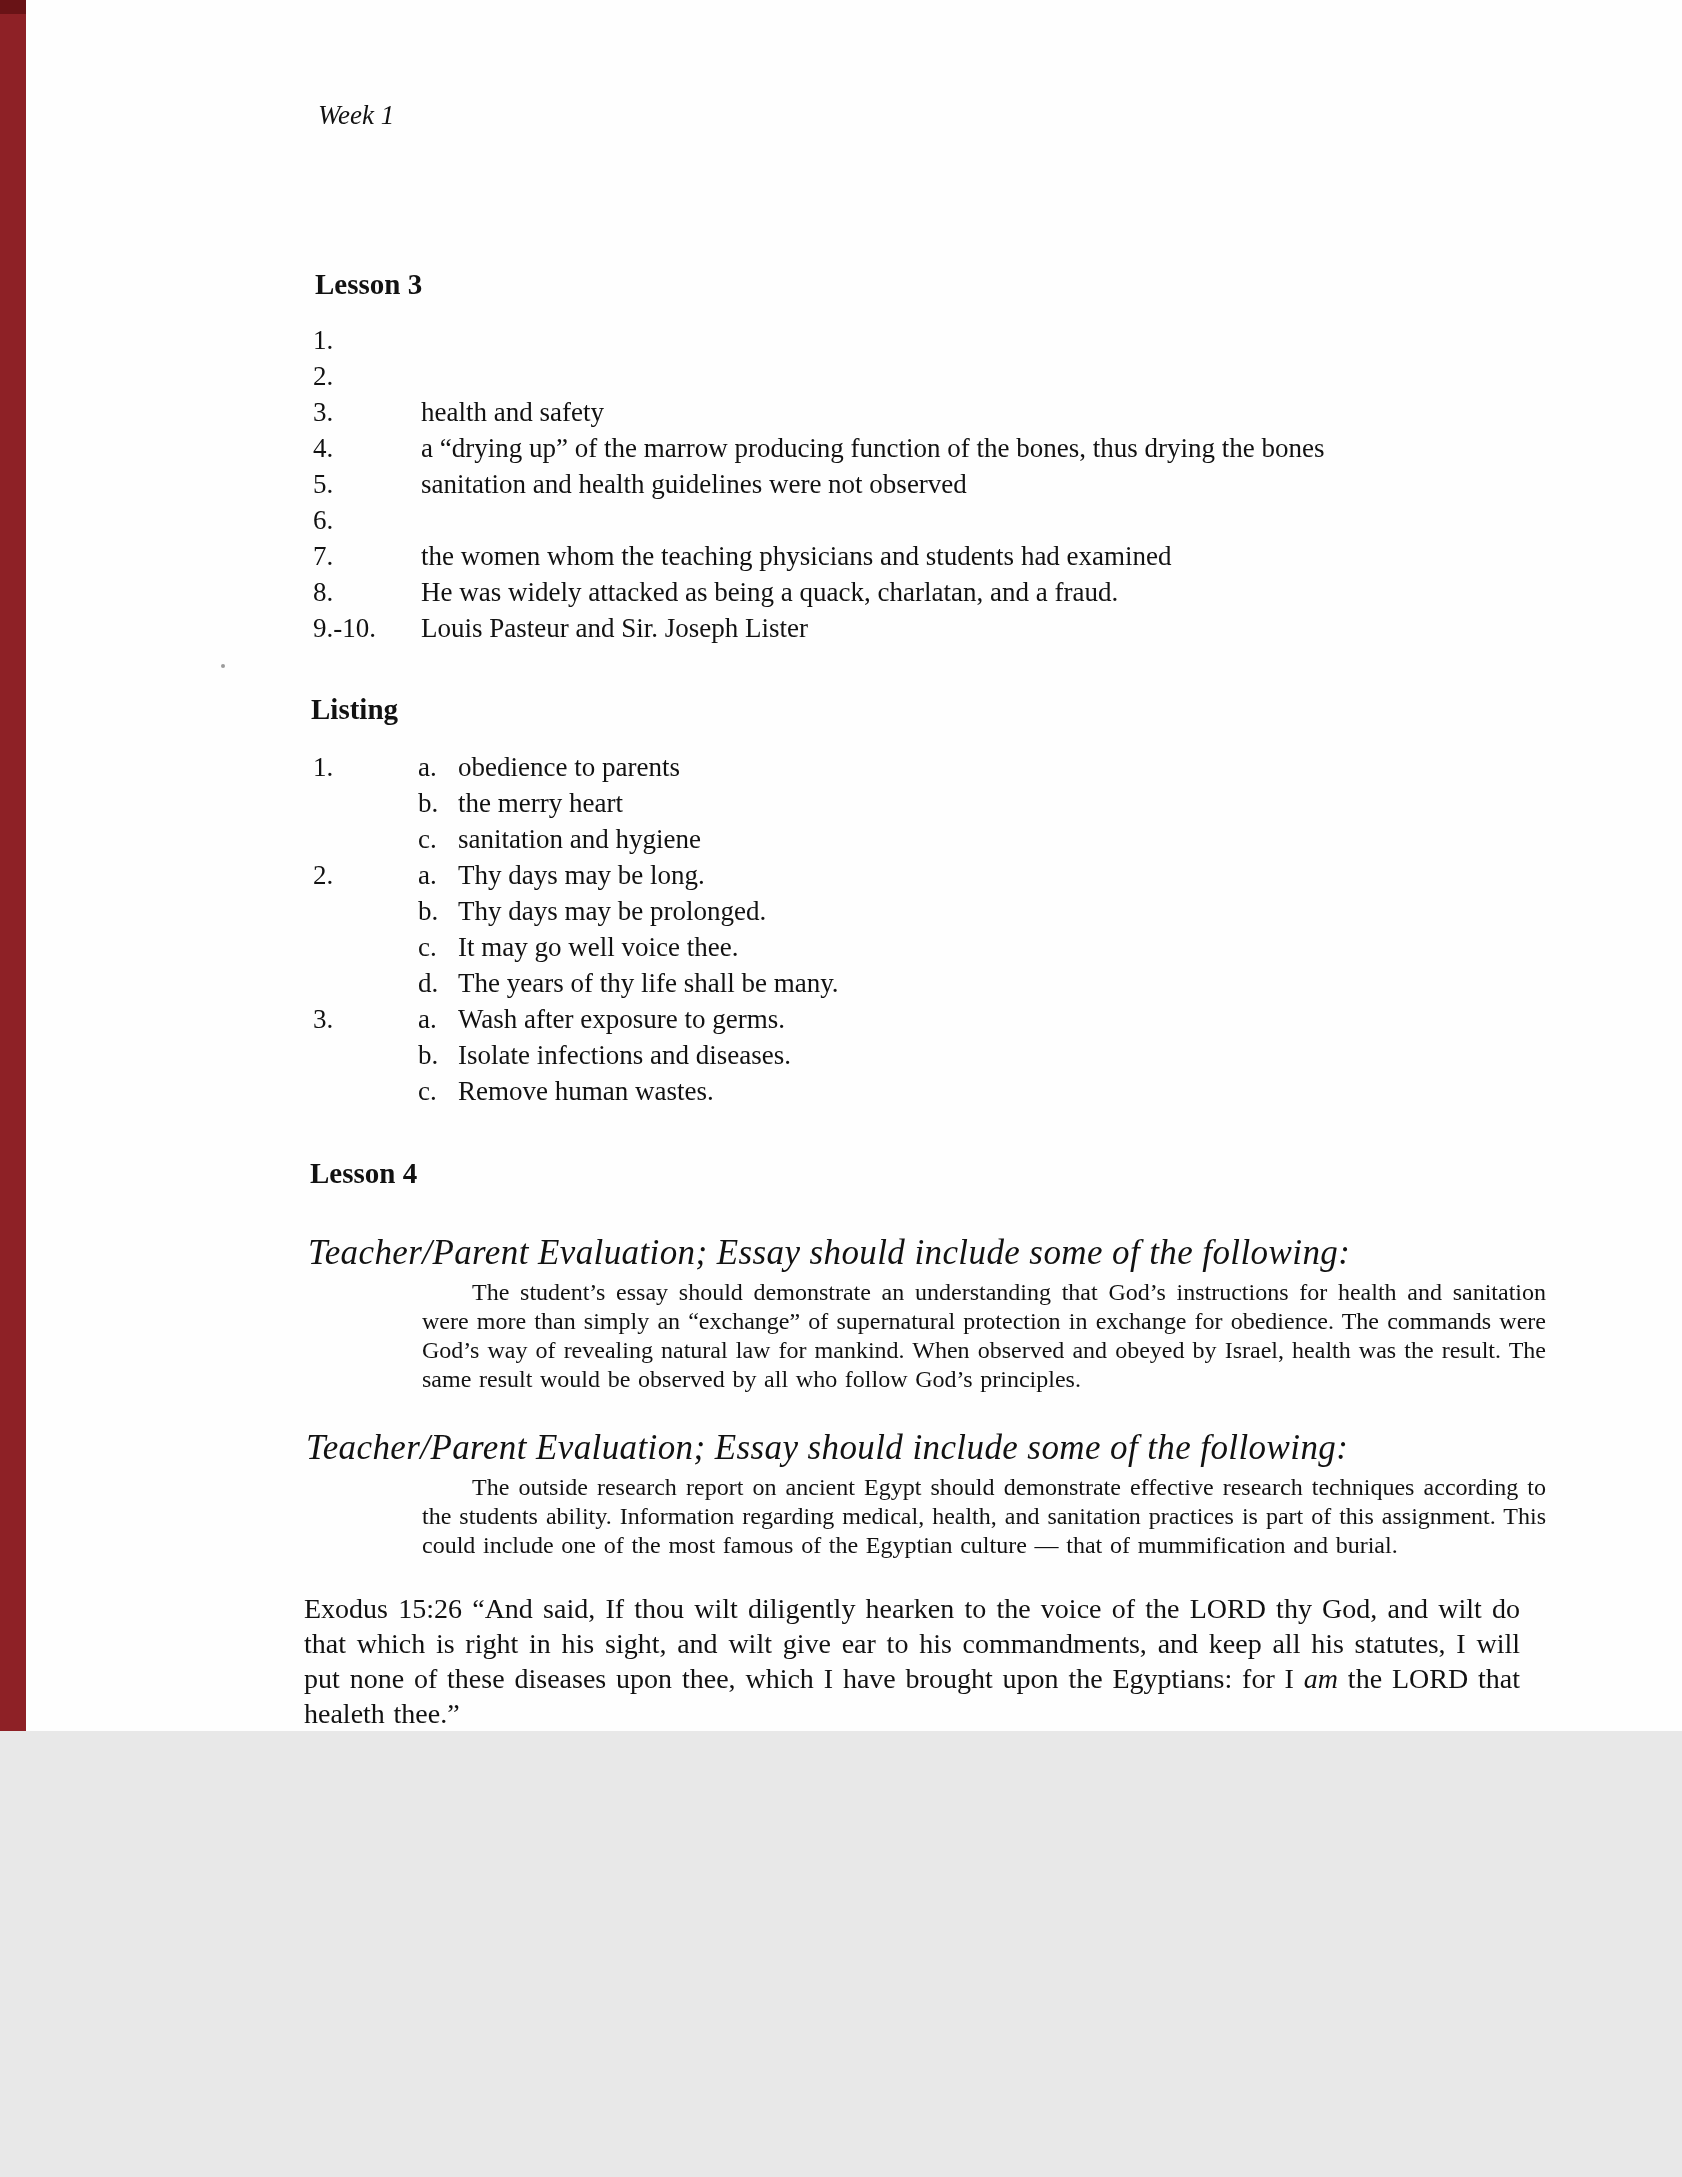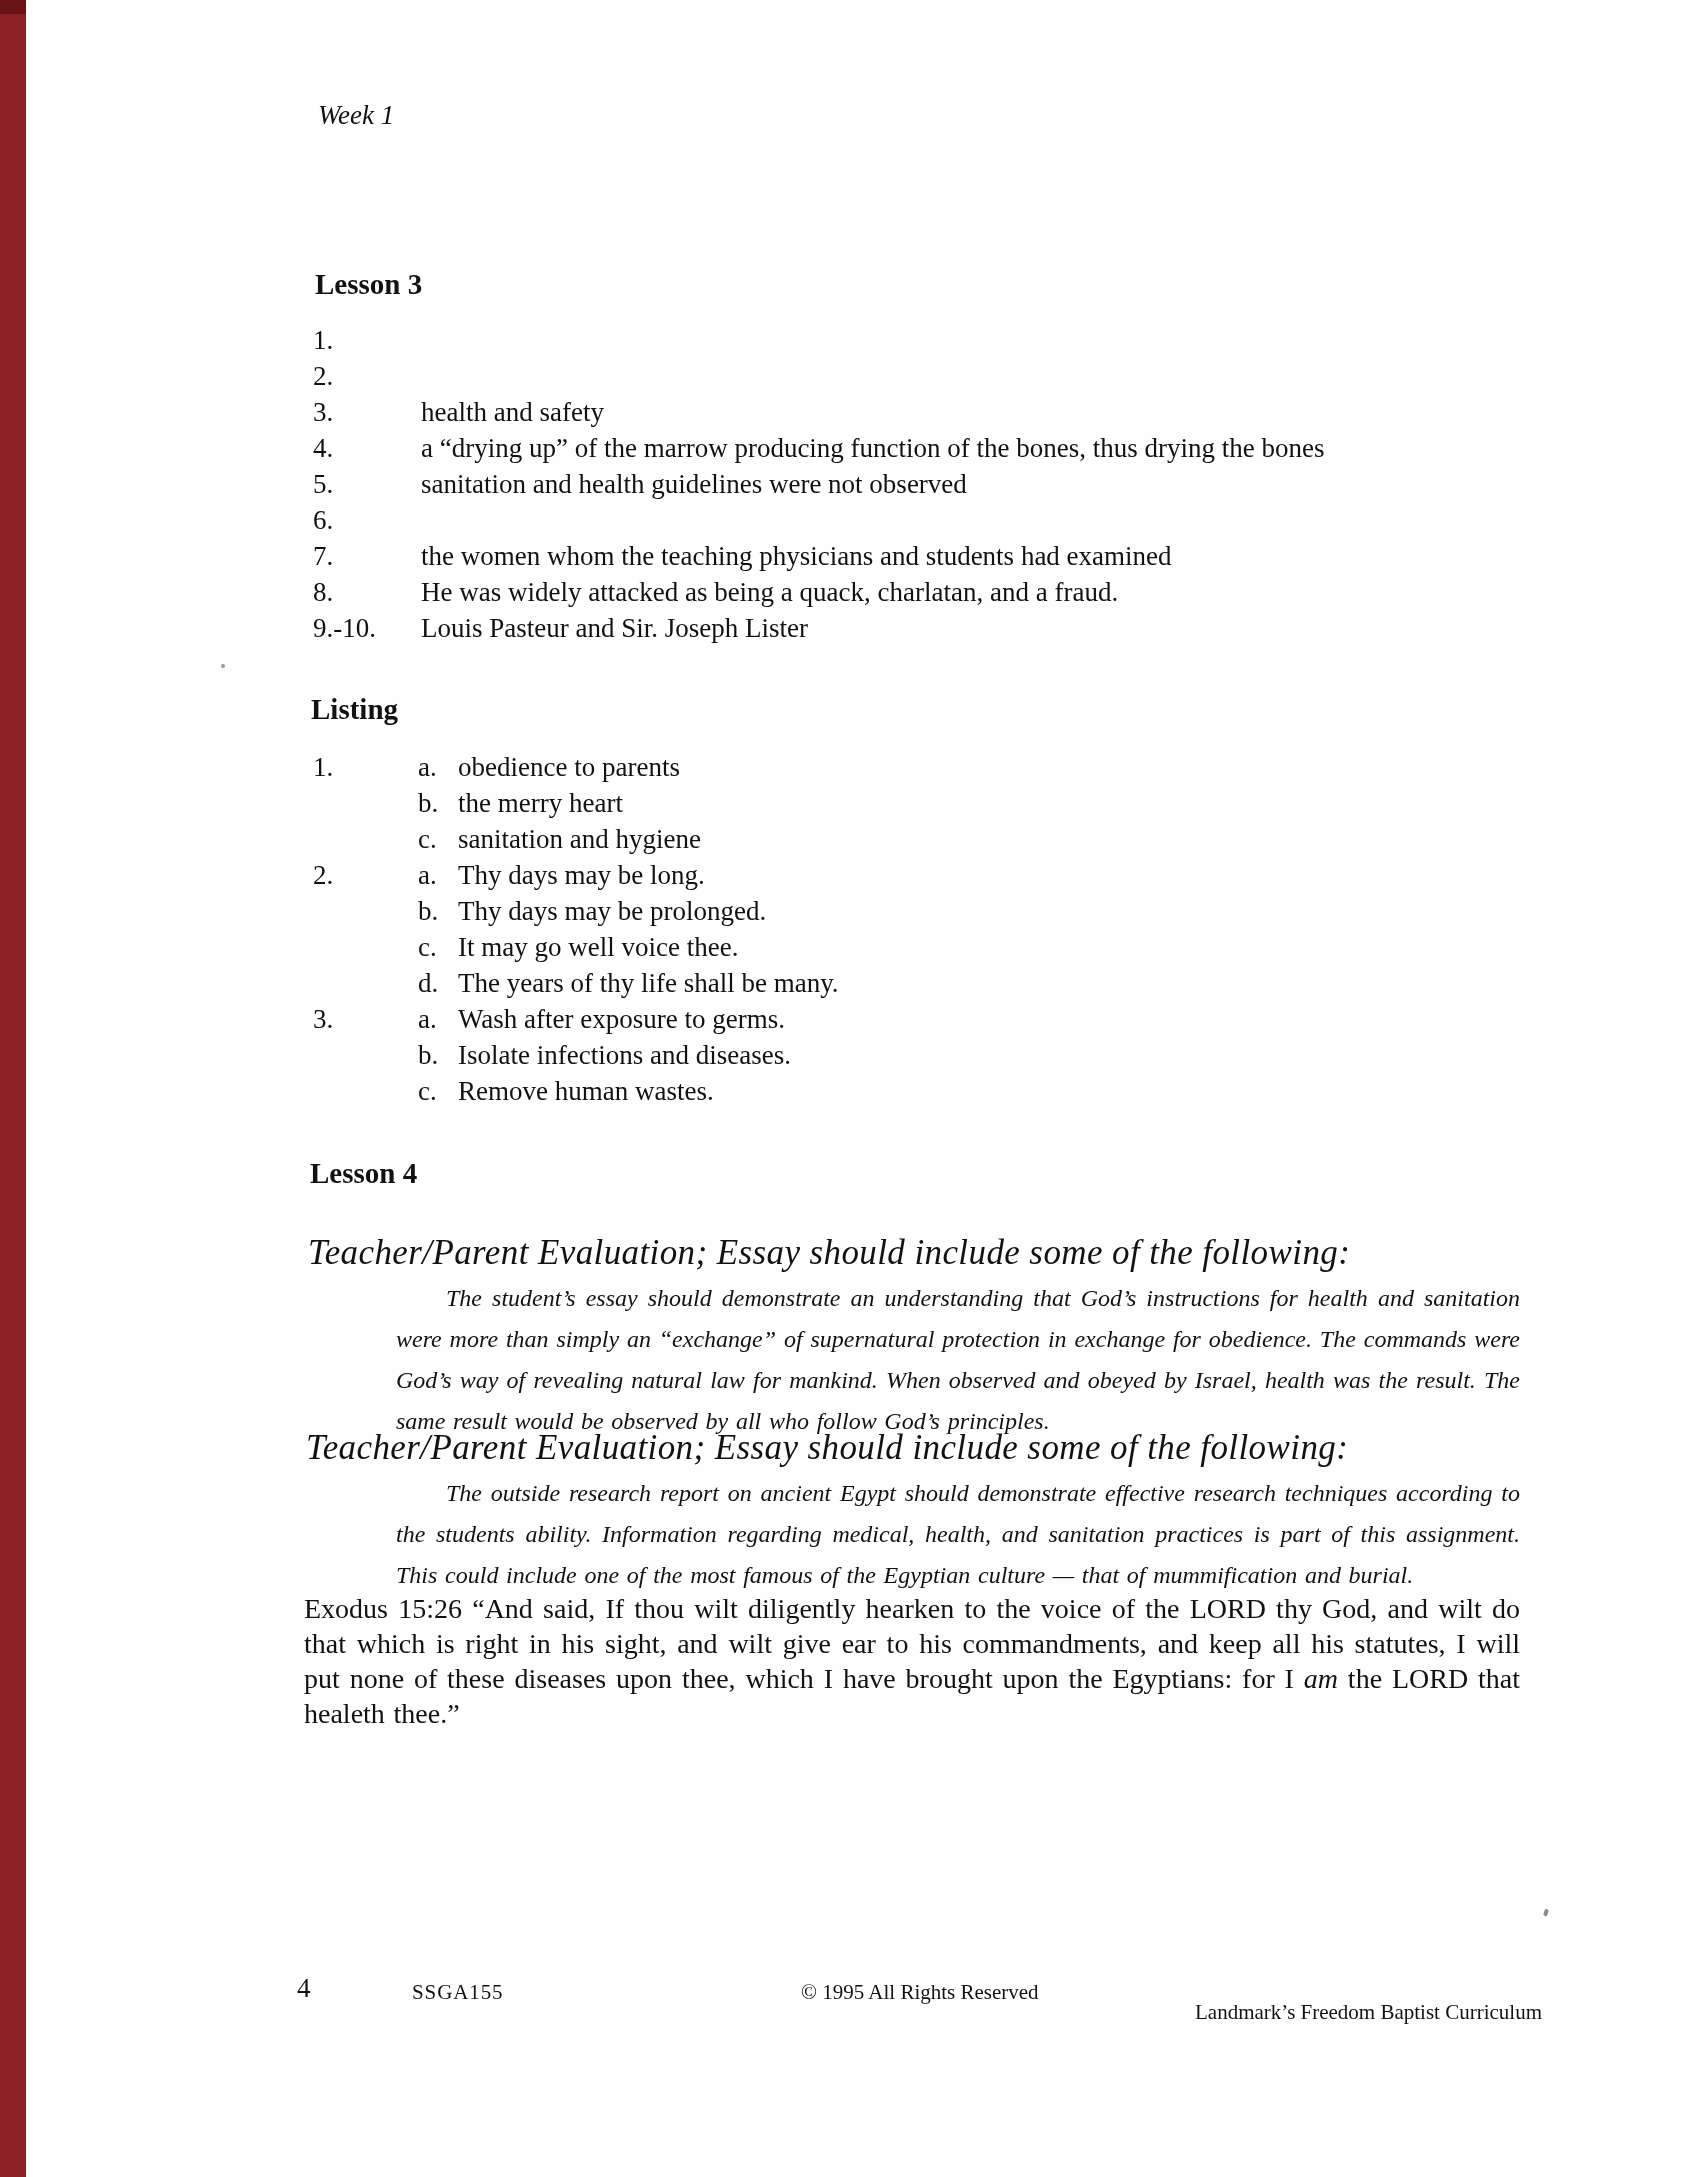"Week 1" .page { height: 2177px -> 1731px }
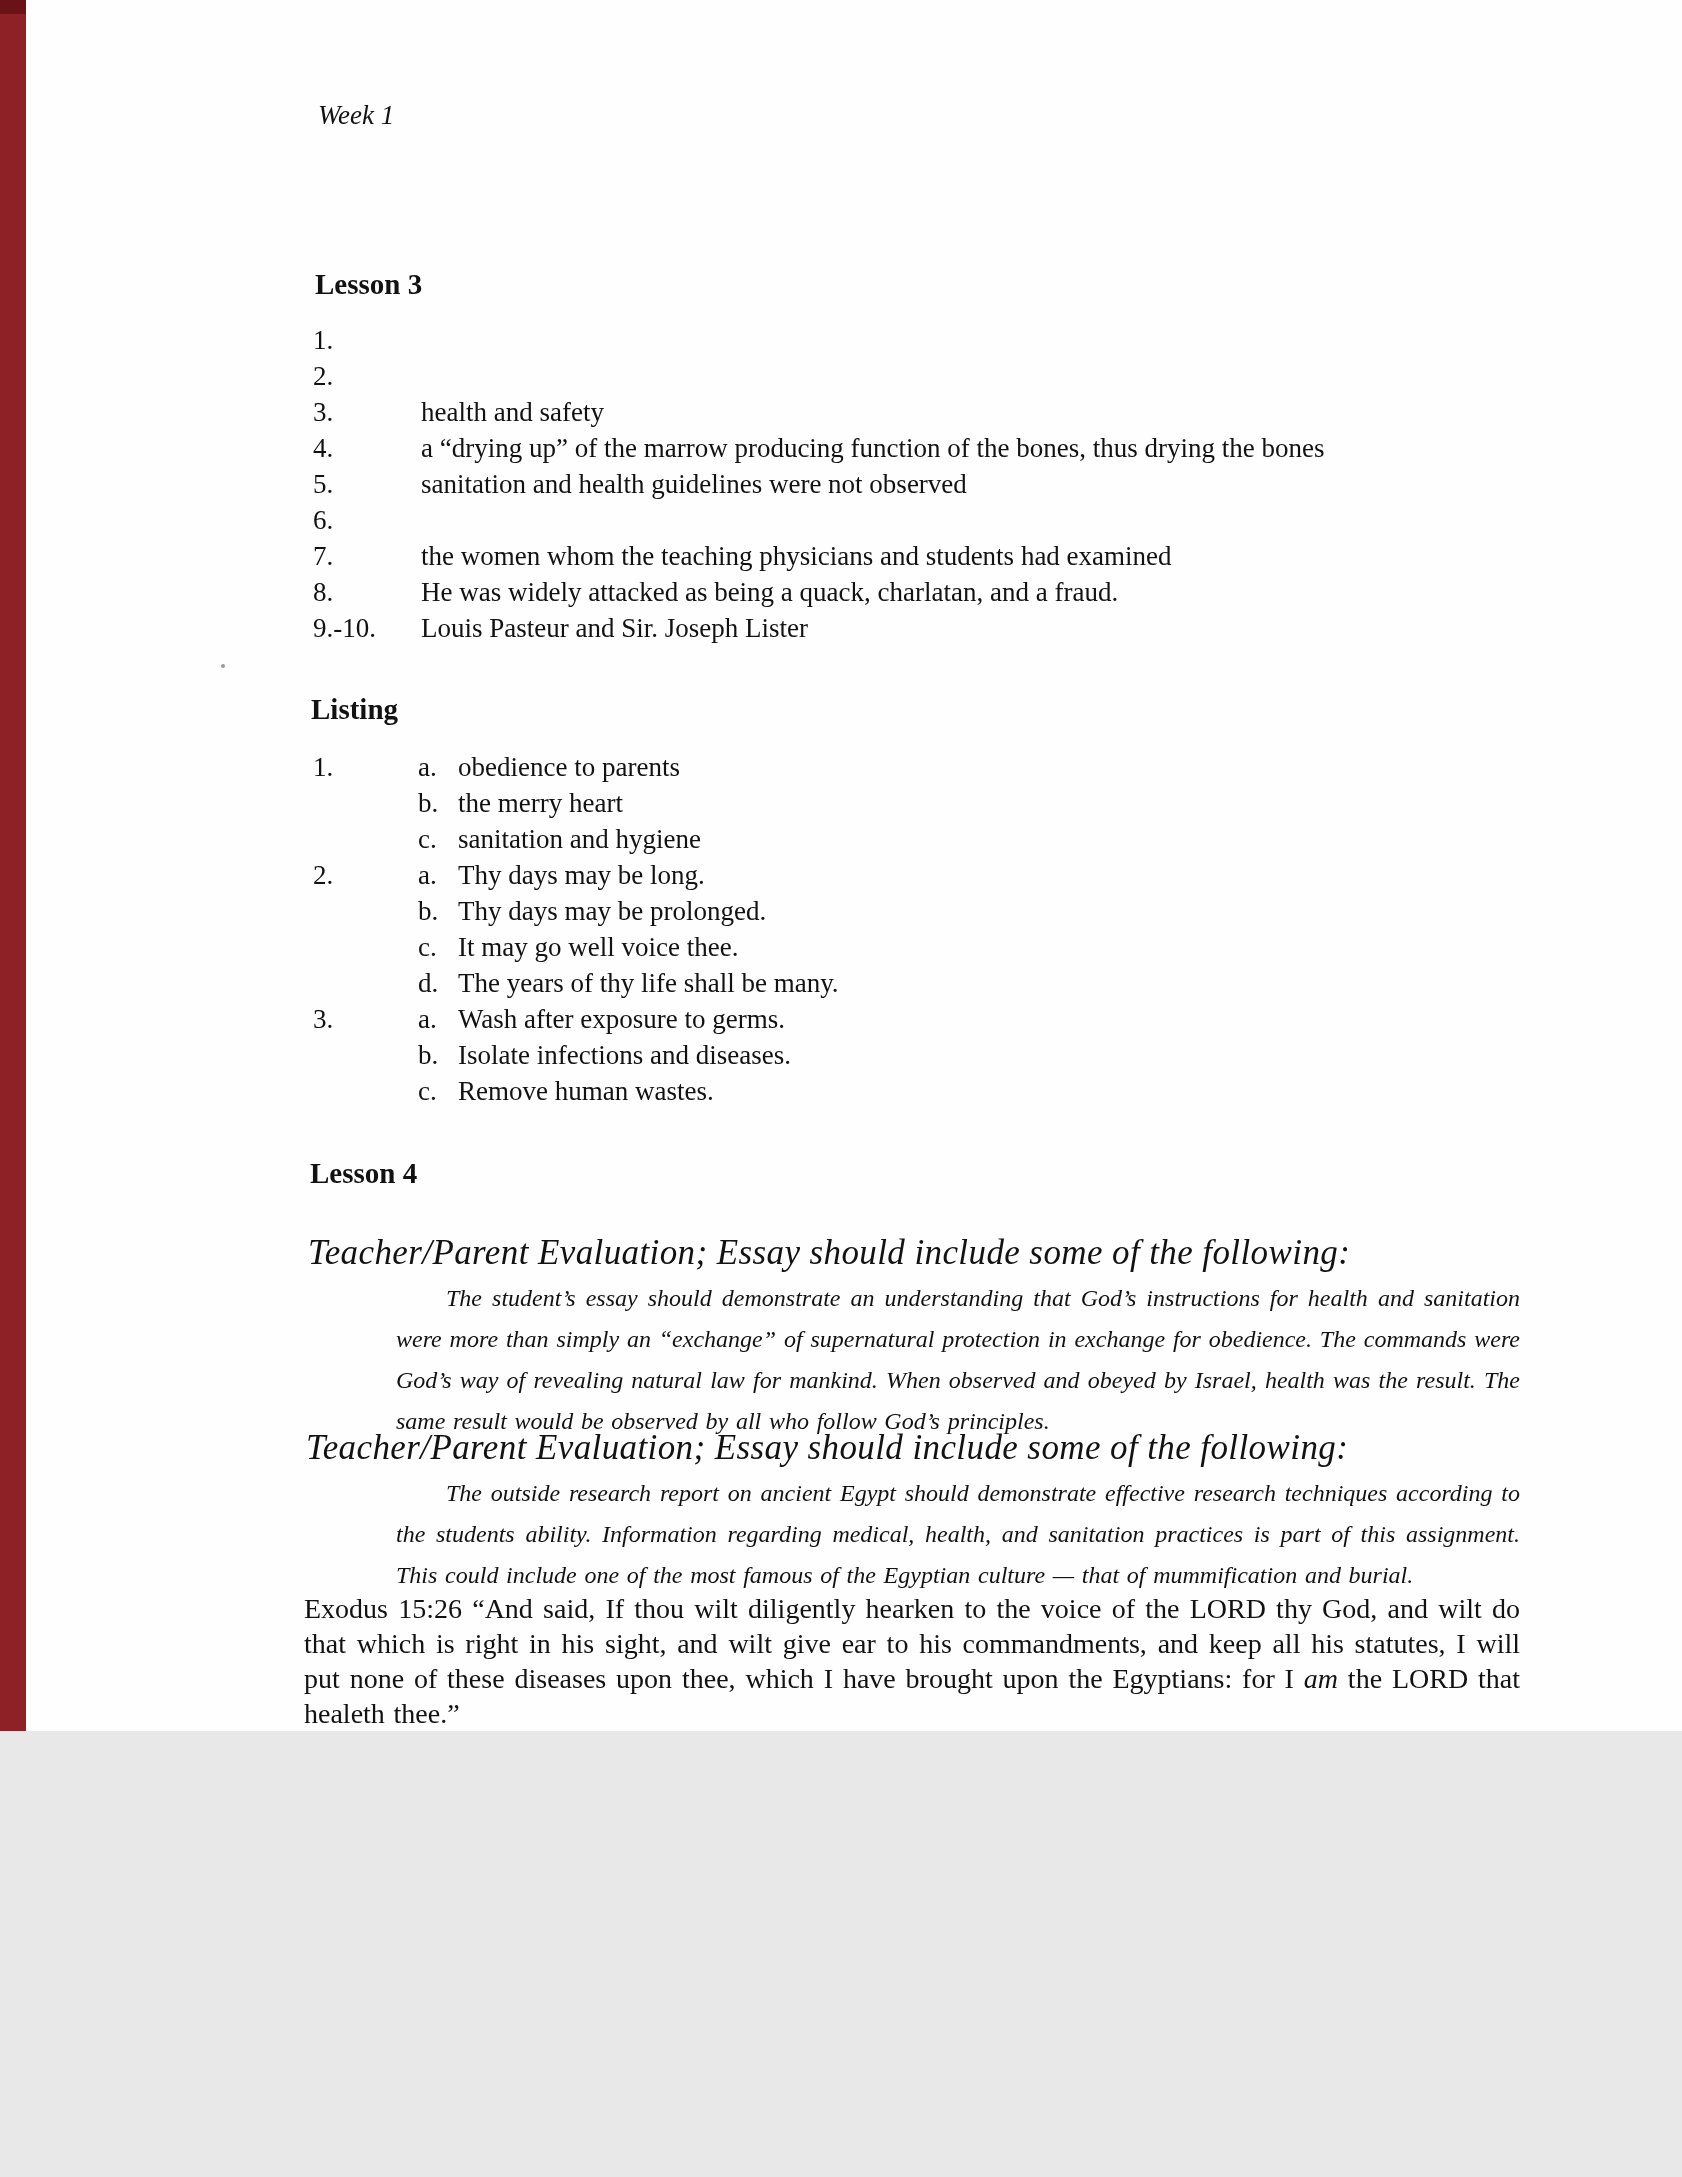"The student’s essay should demonstrate" .eval-body { font-style: italic -> none; left: 396px -> 422px; line-height: 41px -> 29px }
